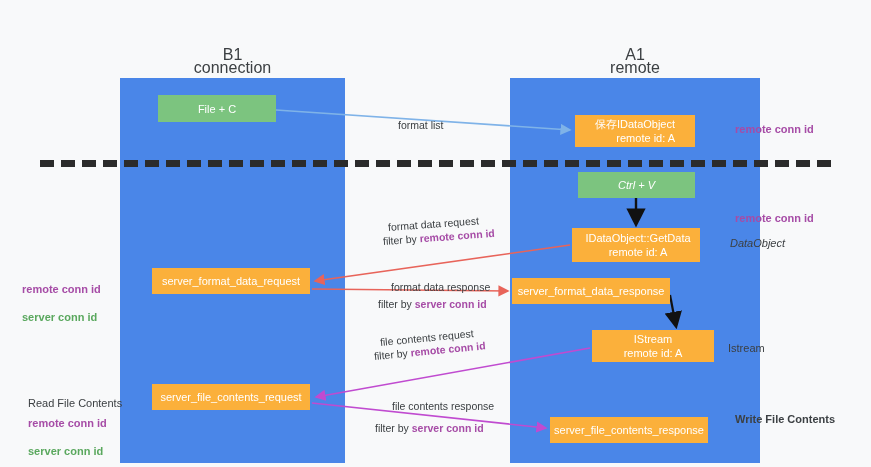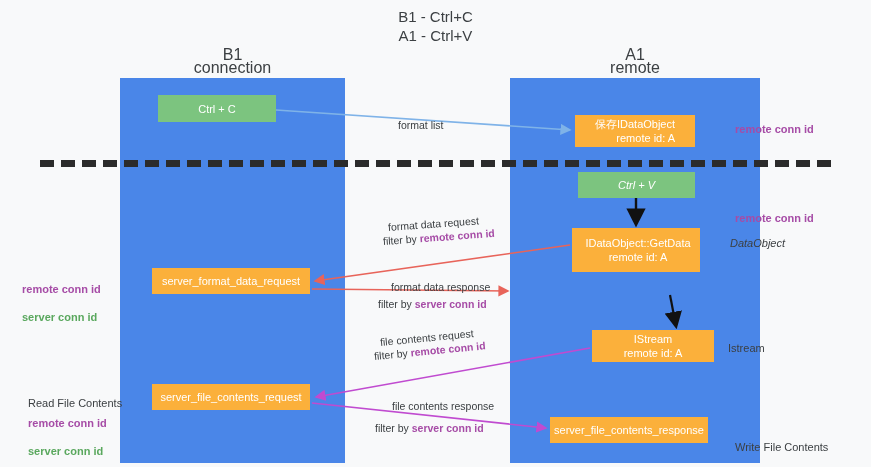"B1 - Ctrl+C" div.title { html: <div>B1 - Ctrl+C A1 - Ctrl+V</div> -> none }
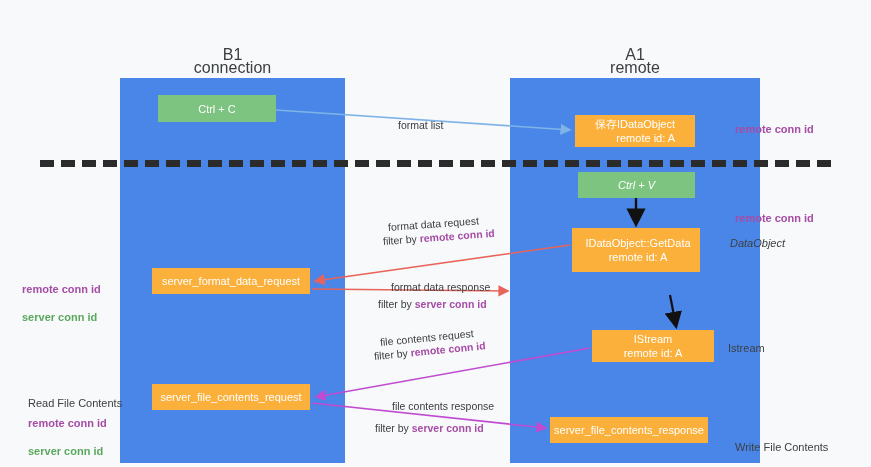"Ctrl + C" div.node { text: Ctrl -> File }
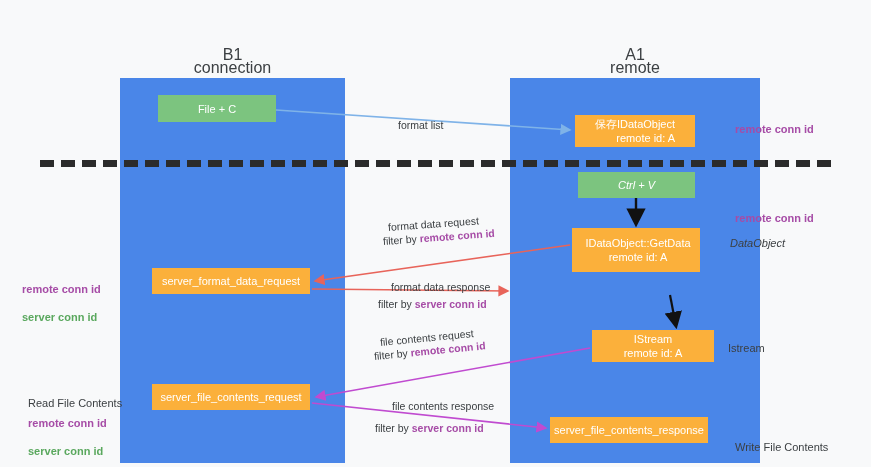"IDataObject::GetData" #n-getdata { height: 44px -> 34px }
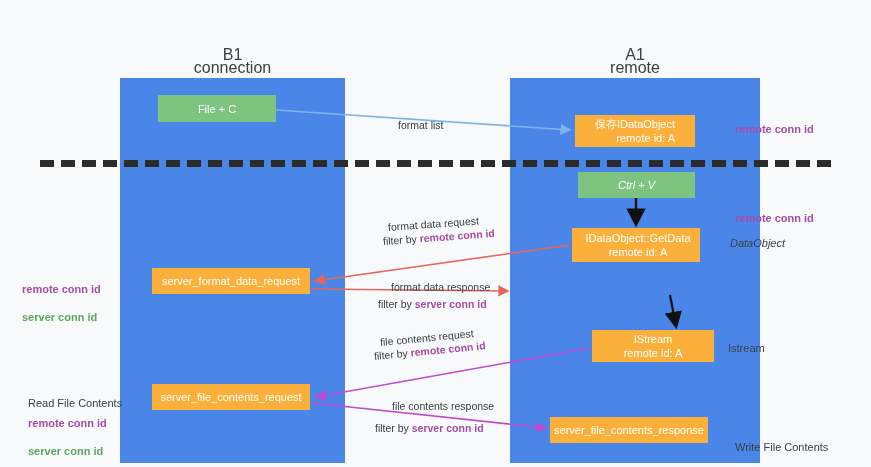"server_format_data_response" div.node { html: none -> <div>server_format_data_response</div> }
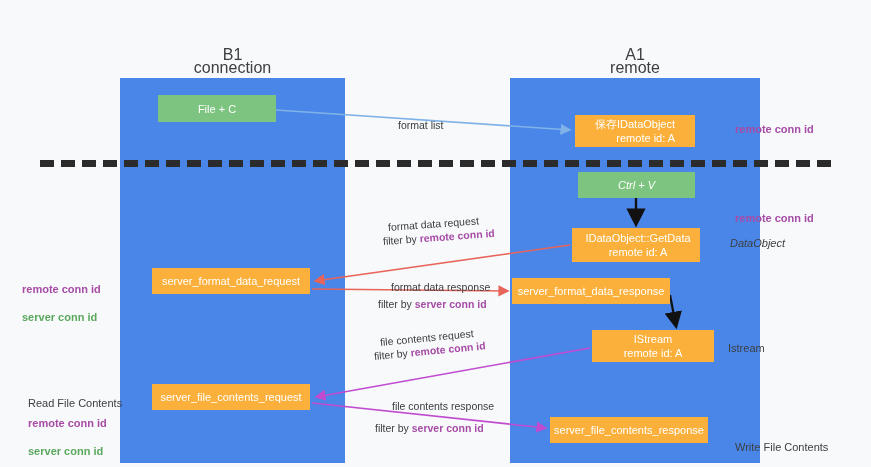"Write File Contents" #s-write { font-weight: none -> bold; top: 440px -> 412px }
